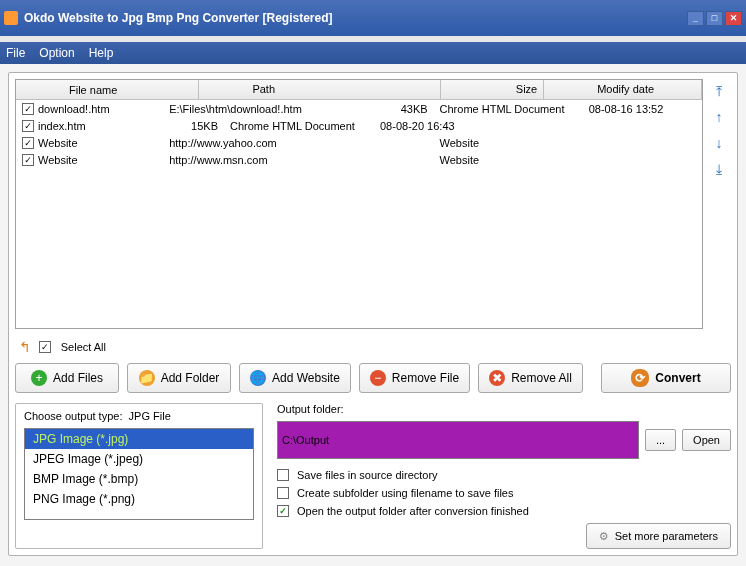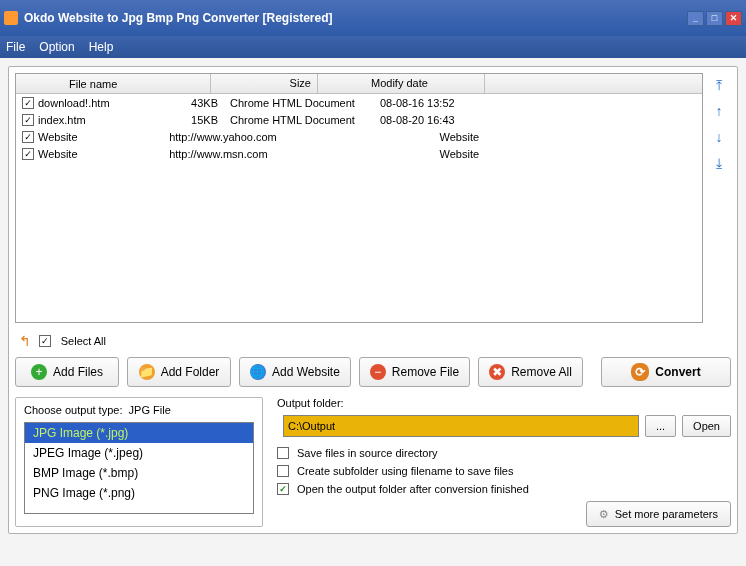"File" .menubar { margin-top: none -> 6px }
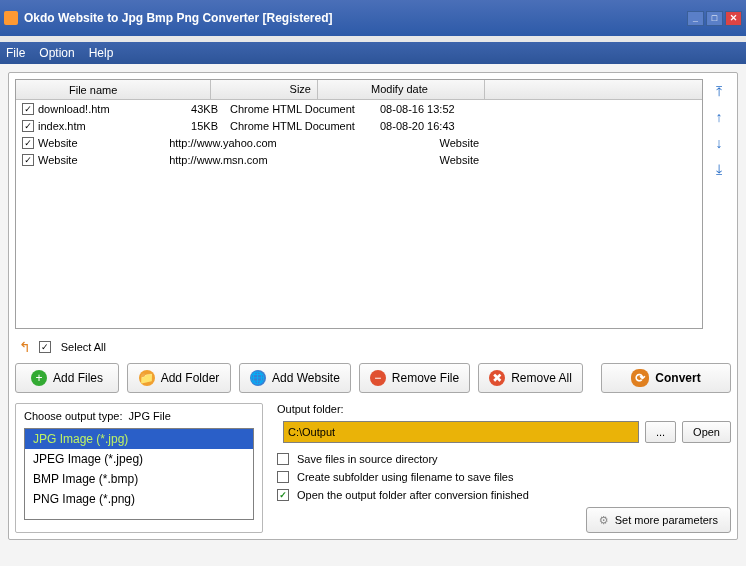"Path" div.col-path { html: none -> <div>Path</div> }
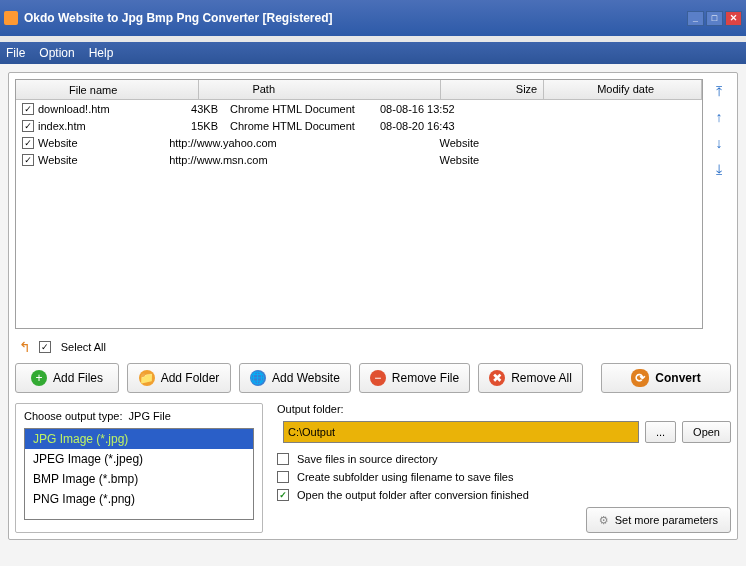"E:\Files\htm\download!.htm" div.col-path { html: none -> <div>E:\Files\htm\download!.htm</div> }
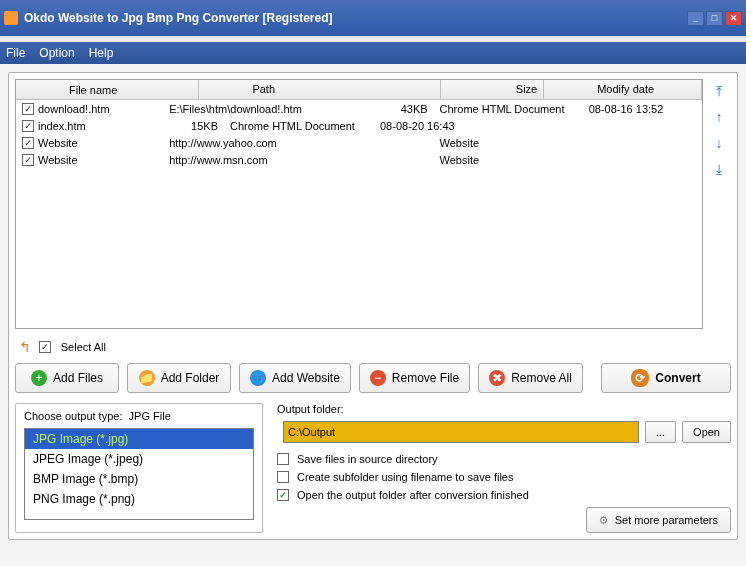"C:\Output" .folder-input { background: #eab308 -> #a21caf; margin-left: 6px -> none; padding: 2px 4px -> 18px 4px }
